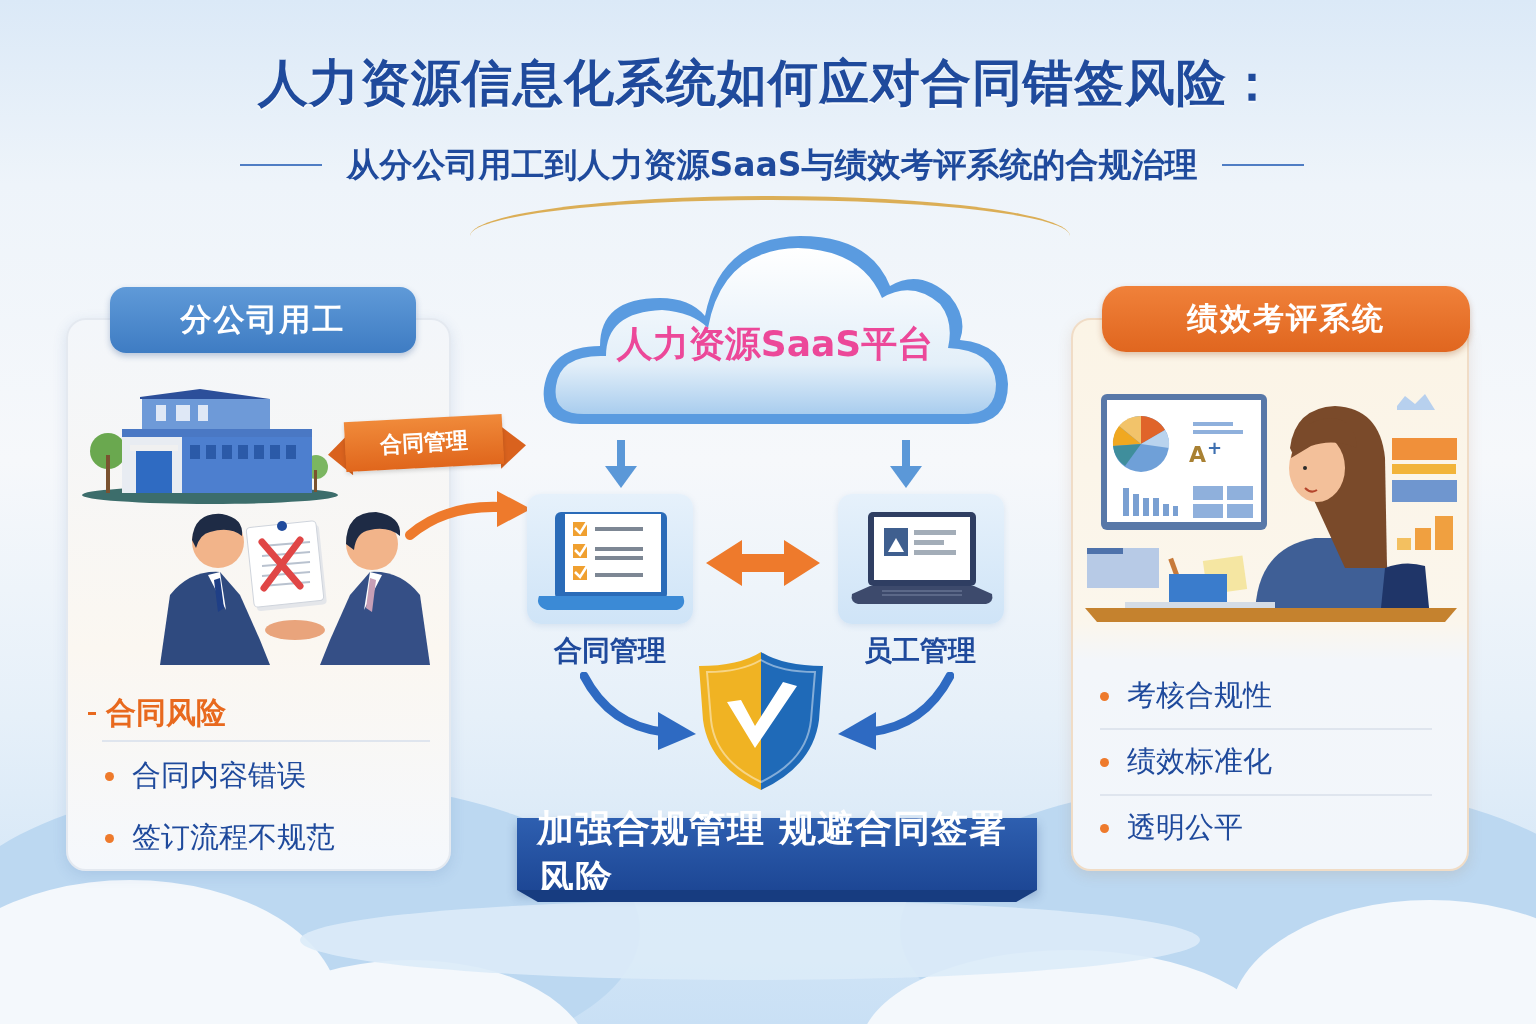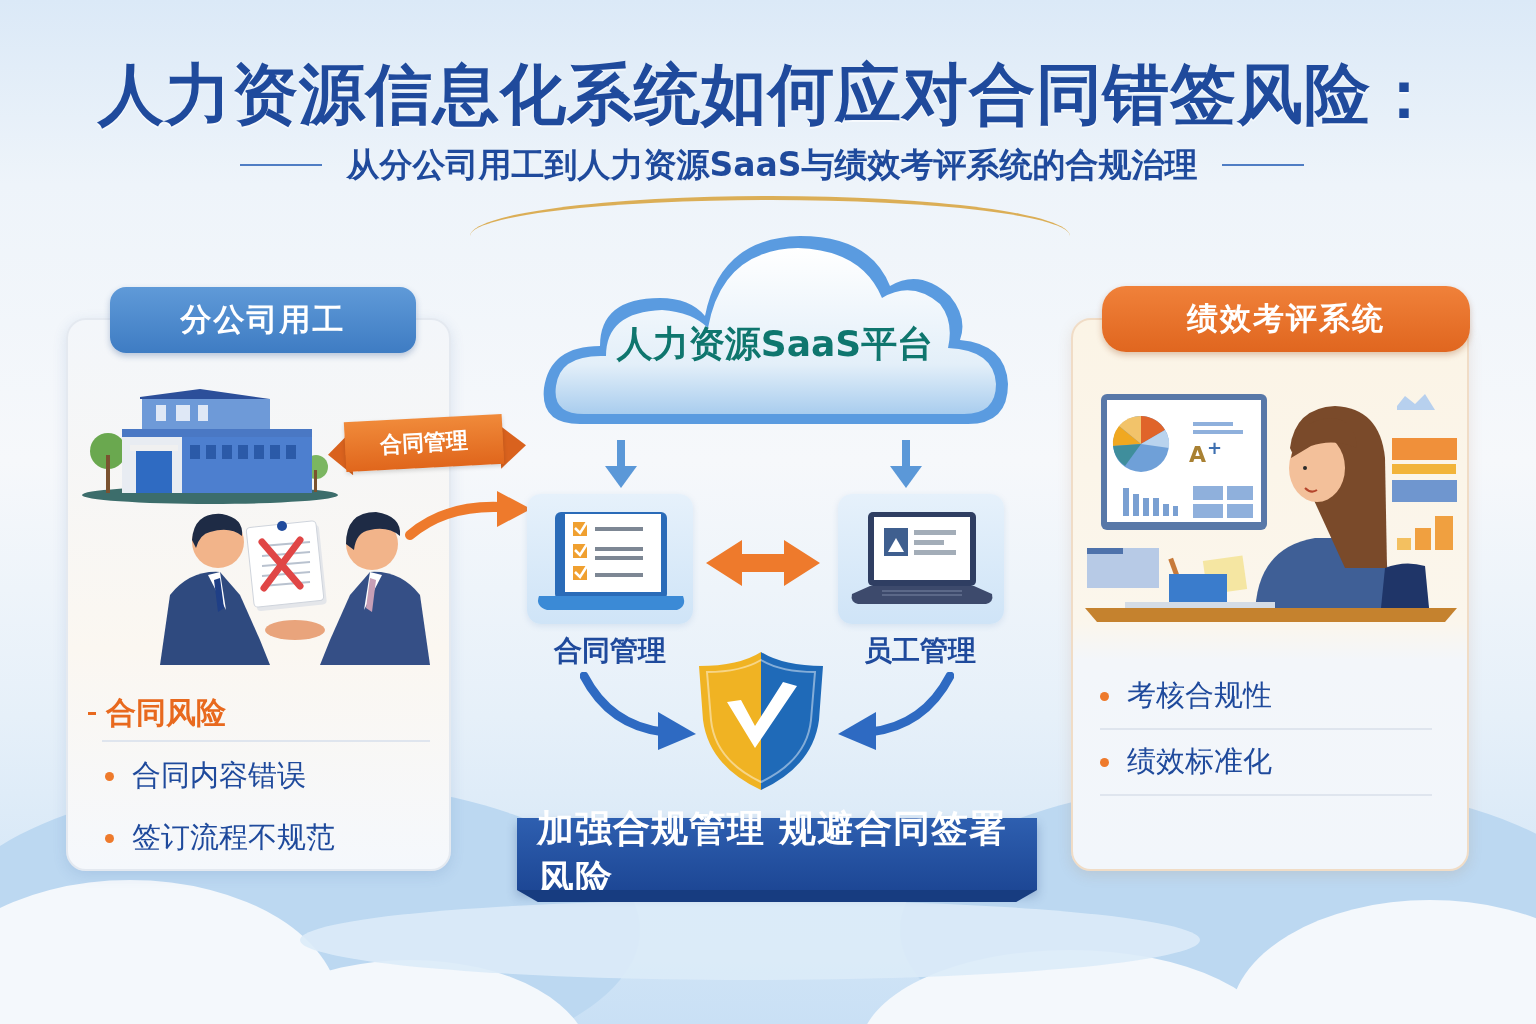"人力资源信息化系统如何应对合同错签风险：" .title { font-size: 66px -> 50px }
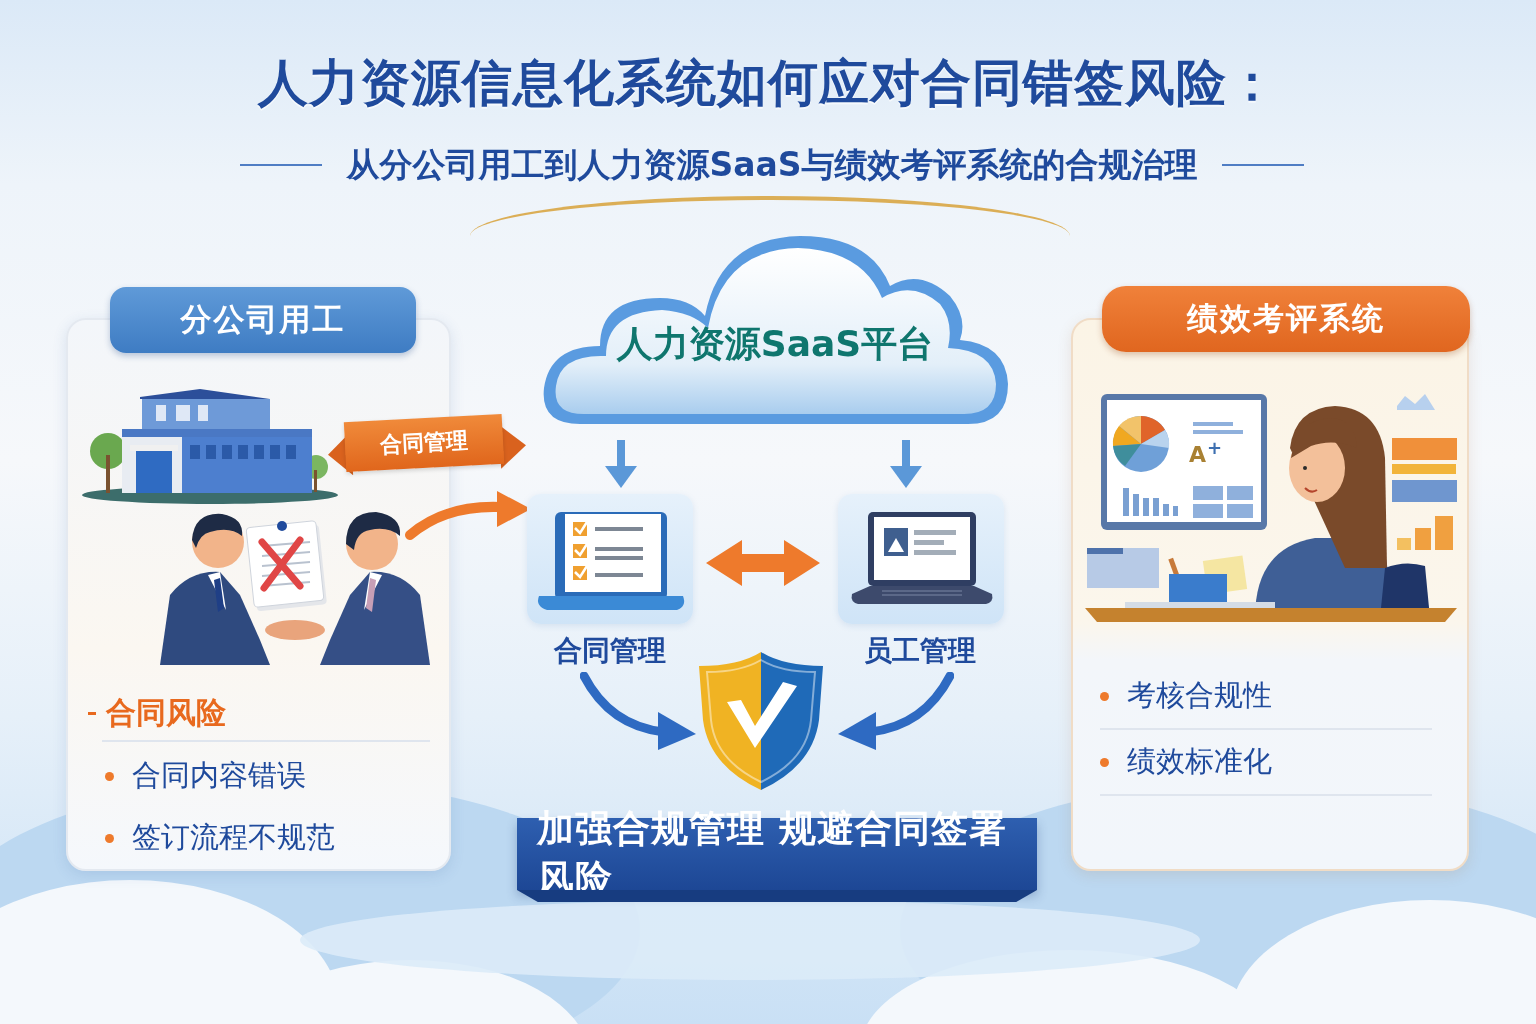"人力资源SaaS平台" .cloud-text { color: #0f766e -> #ec4899 }
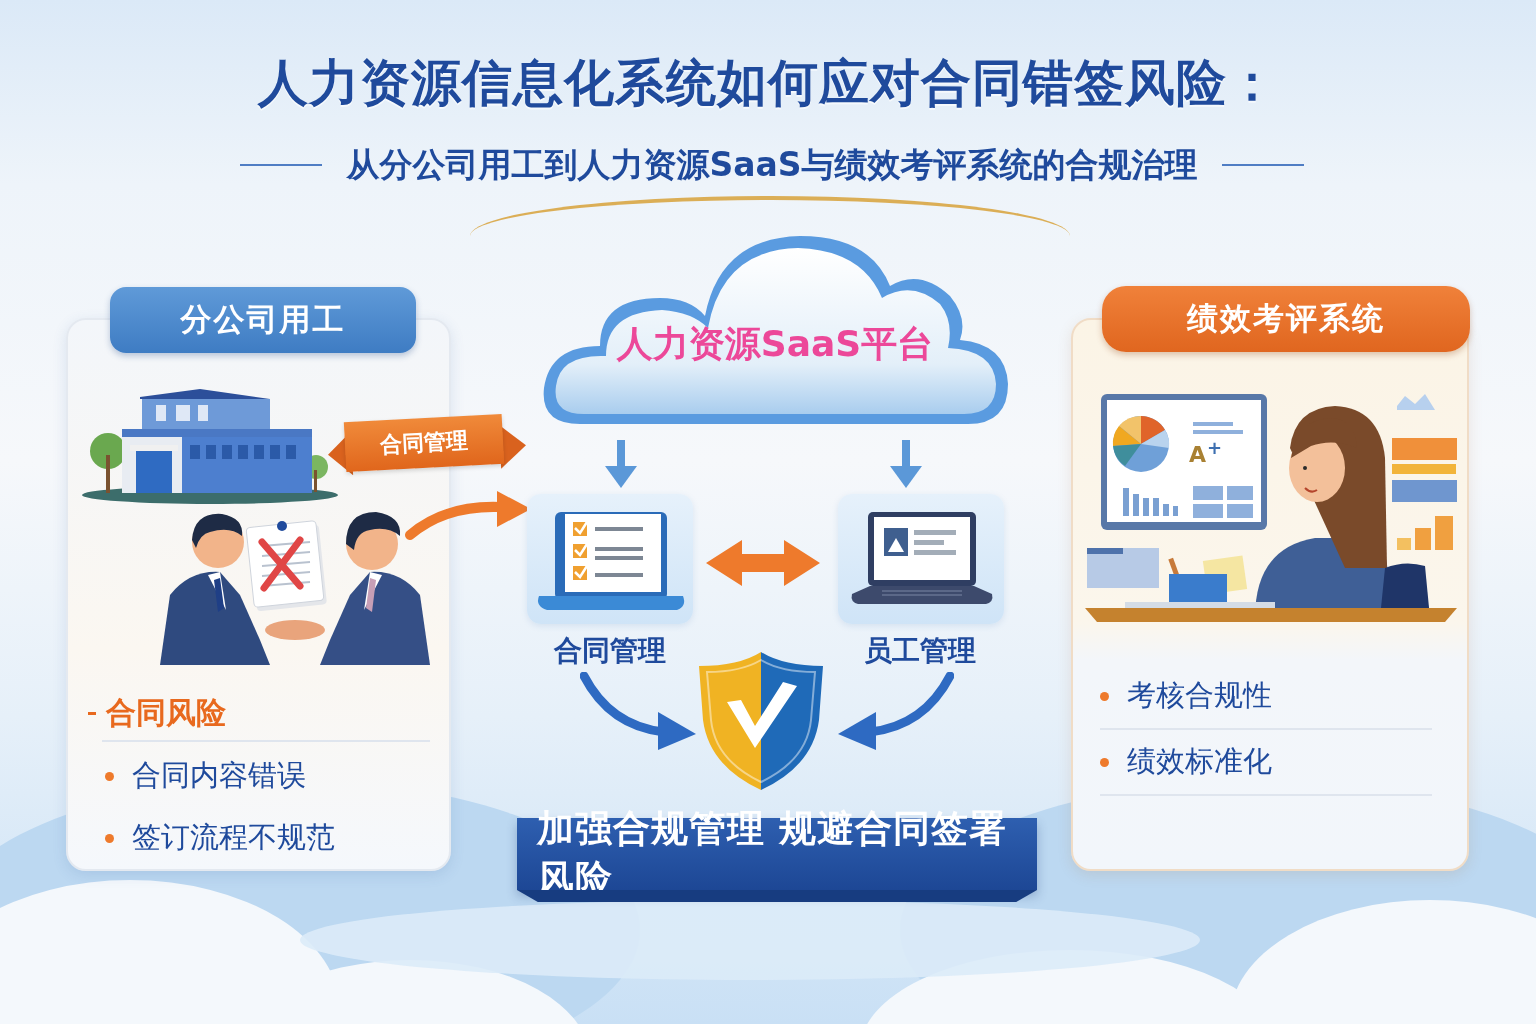"透明公平" div.bullet-item { html: none -> <div> <span></span> <span>透明公平</span> </div> }
